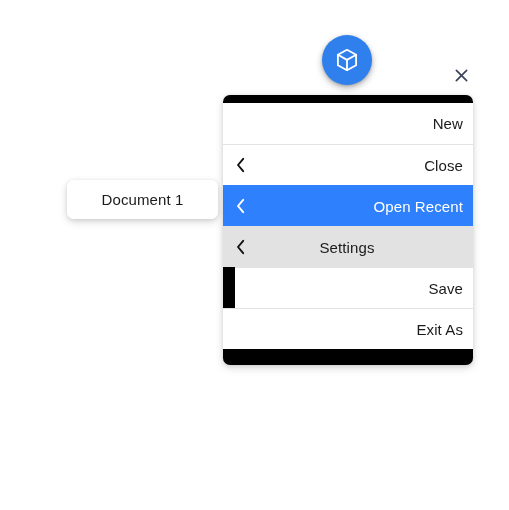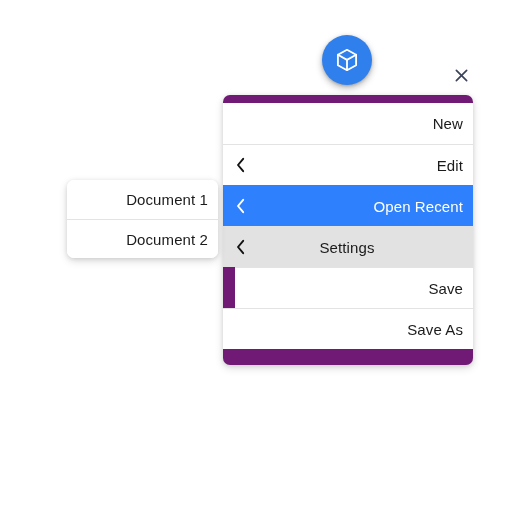"New" #main-menu { background: #701a75 -> #000000 }
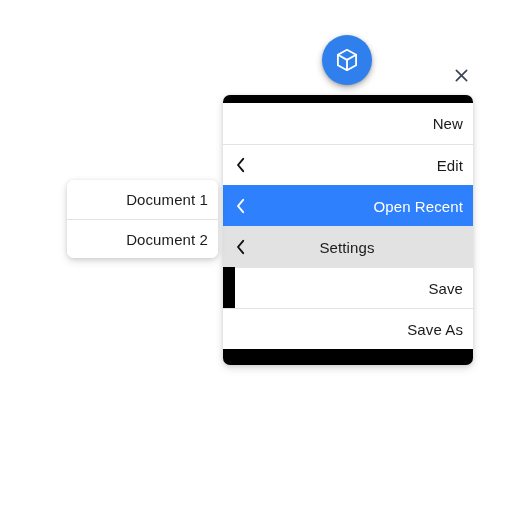"Edit" span.label { text: Edit -> Close }
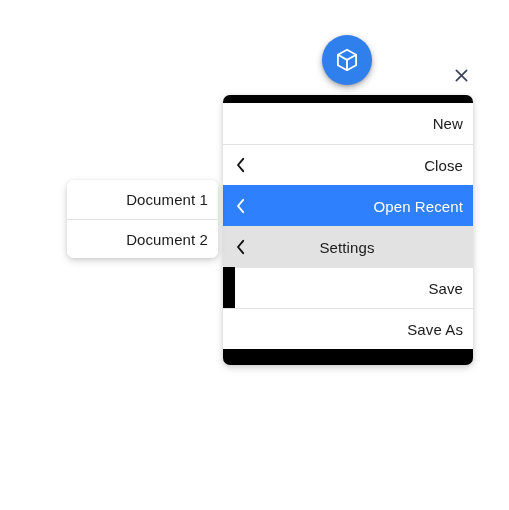"Document 1" .sub-row { justify-content: flex-end -> center }
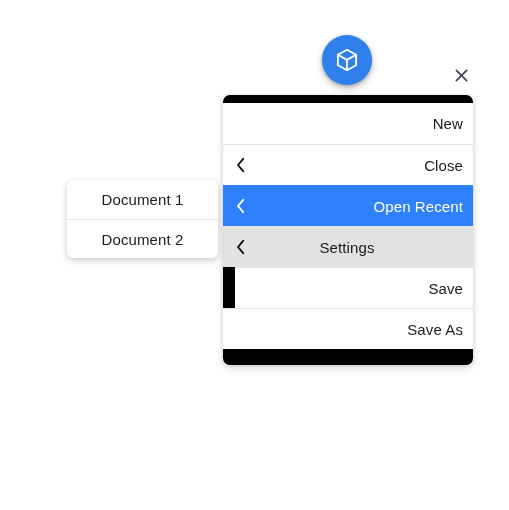"Document 2" div.sub-row { html: <div> <span>Document 2</span> </div> -> none }
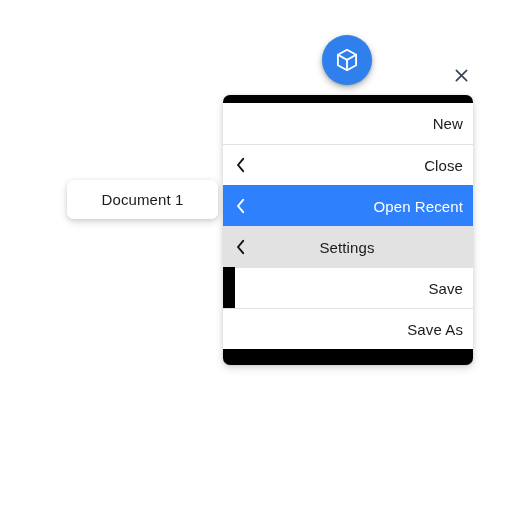"Save As" span.label { text: Save -> Exit }
